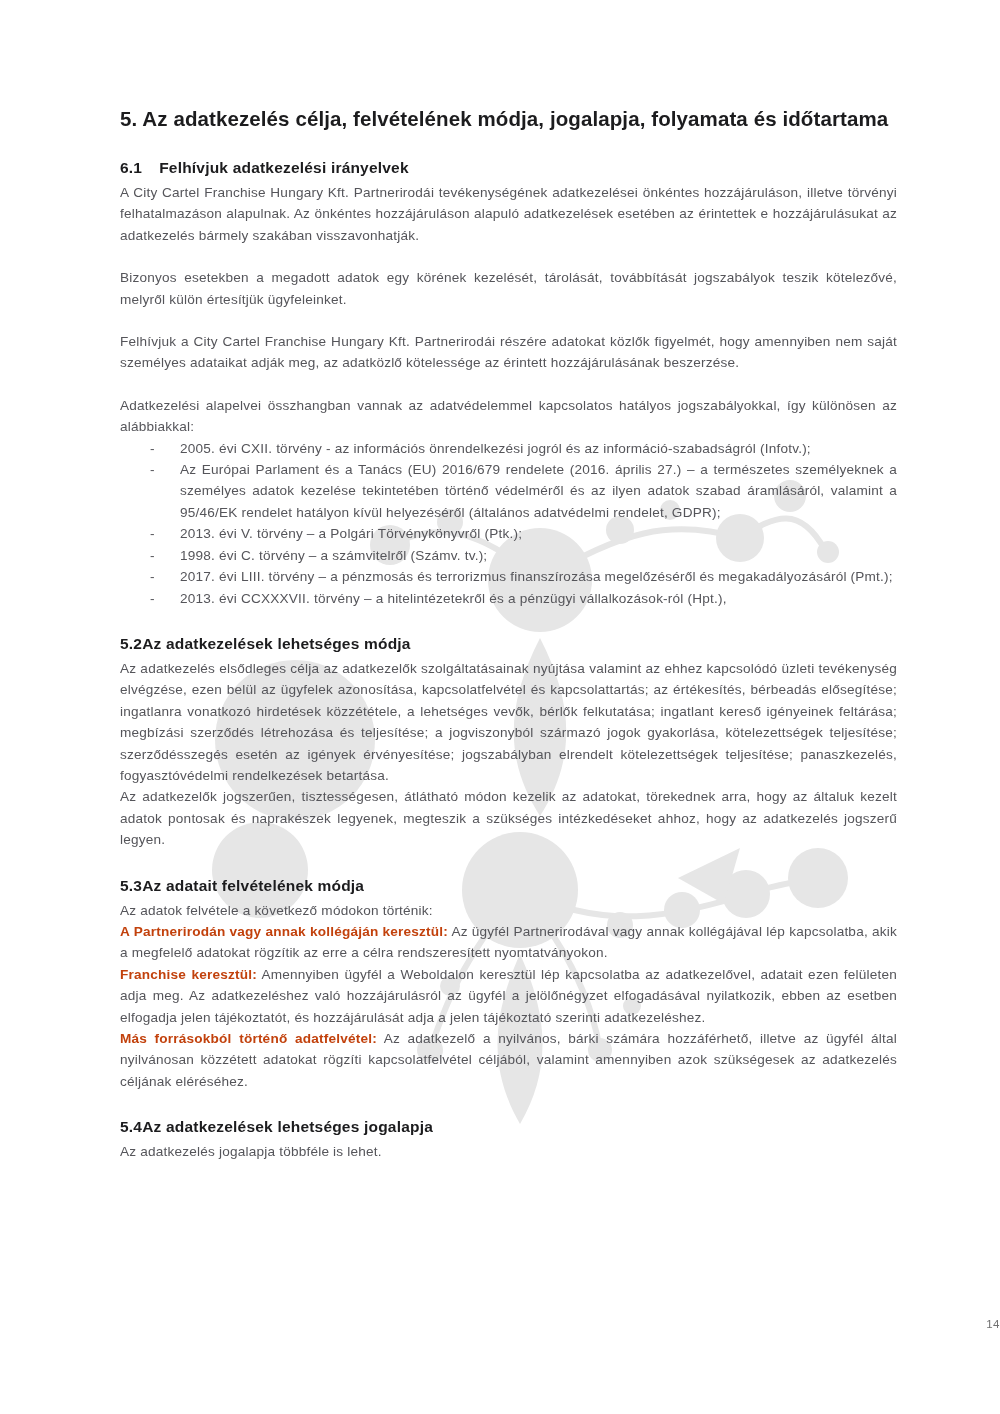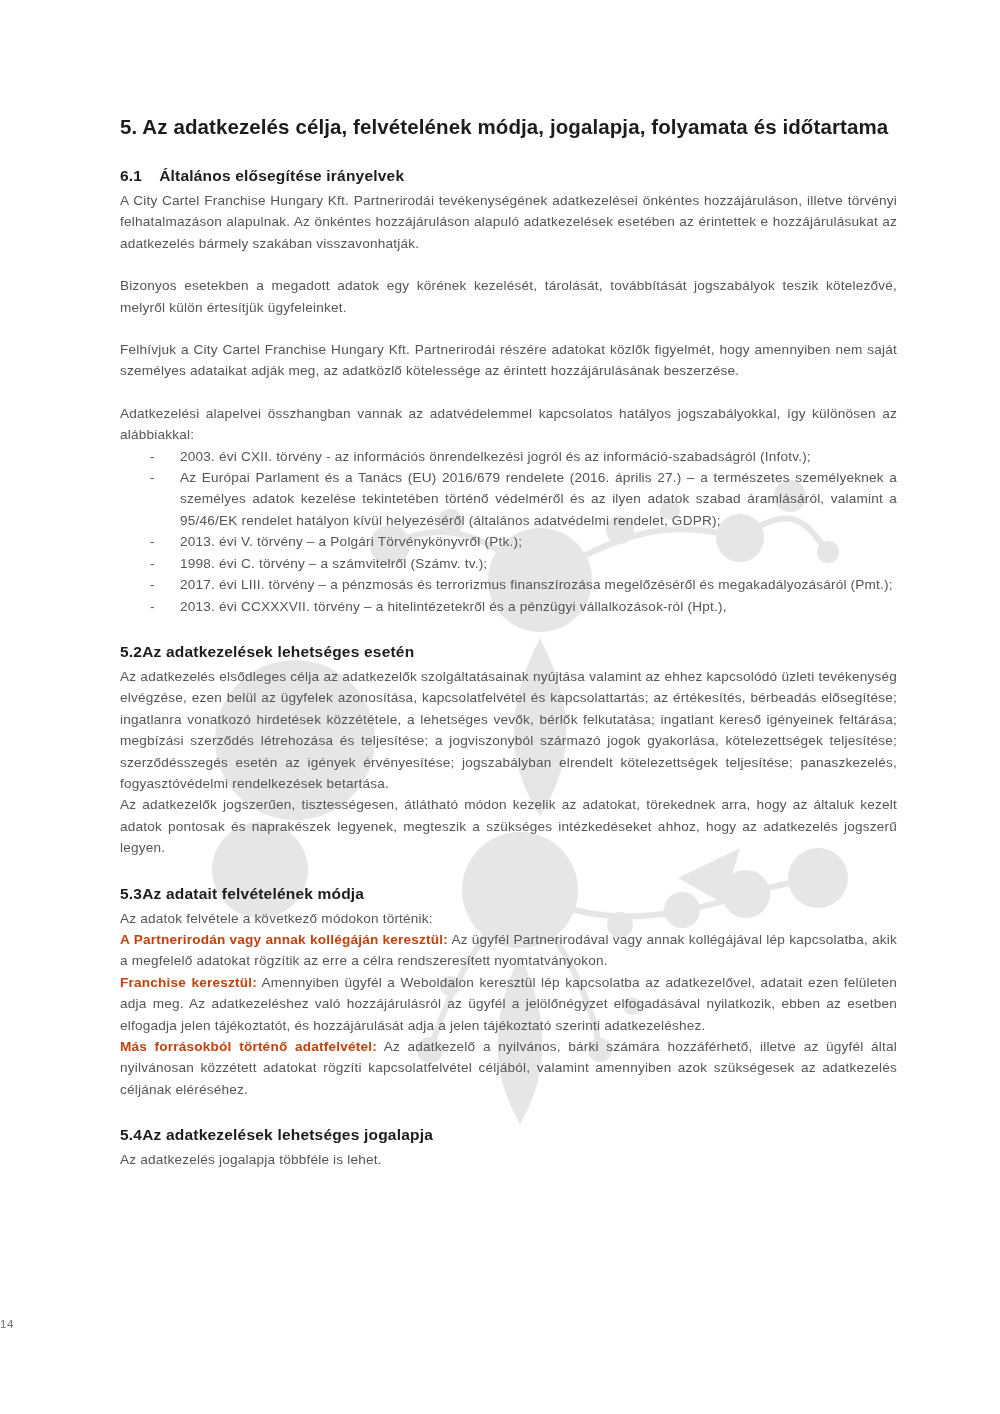"5. Az adatkezelés célja, felvételének" .content { top: 112px -> 104px }
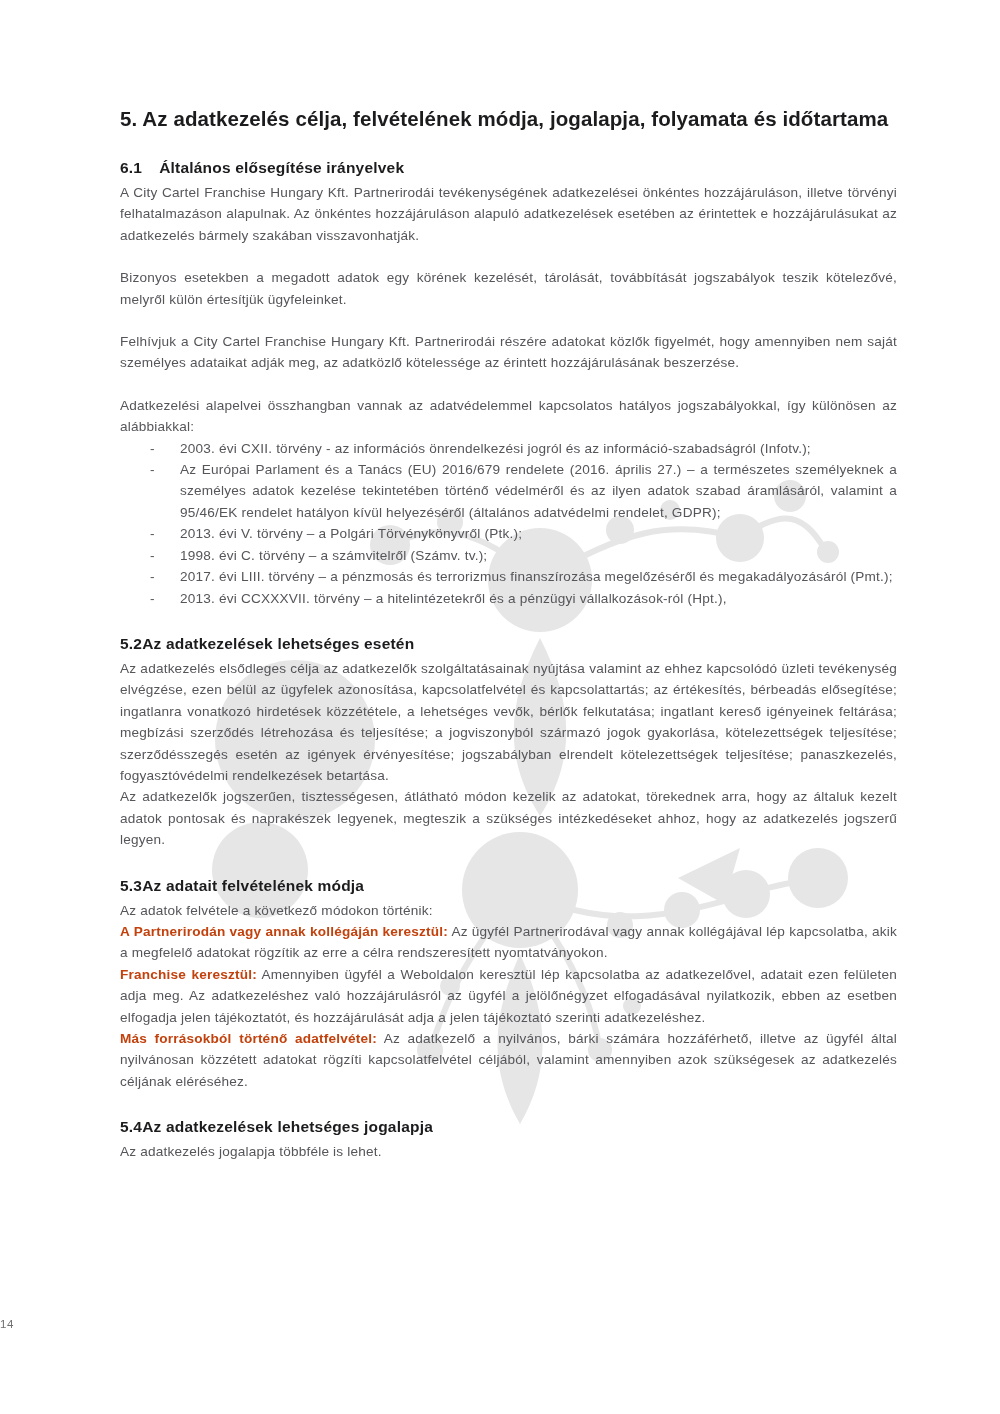"Általános elősegítése irányelvek" span { text: Általános elősegítése -> Felhívjuk adatkezelési }
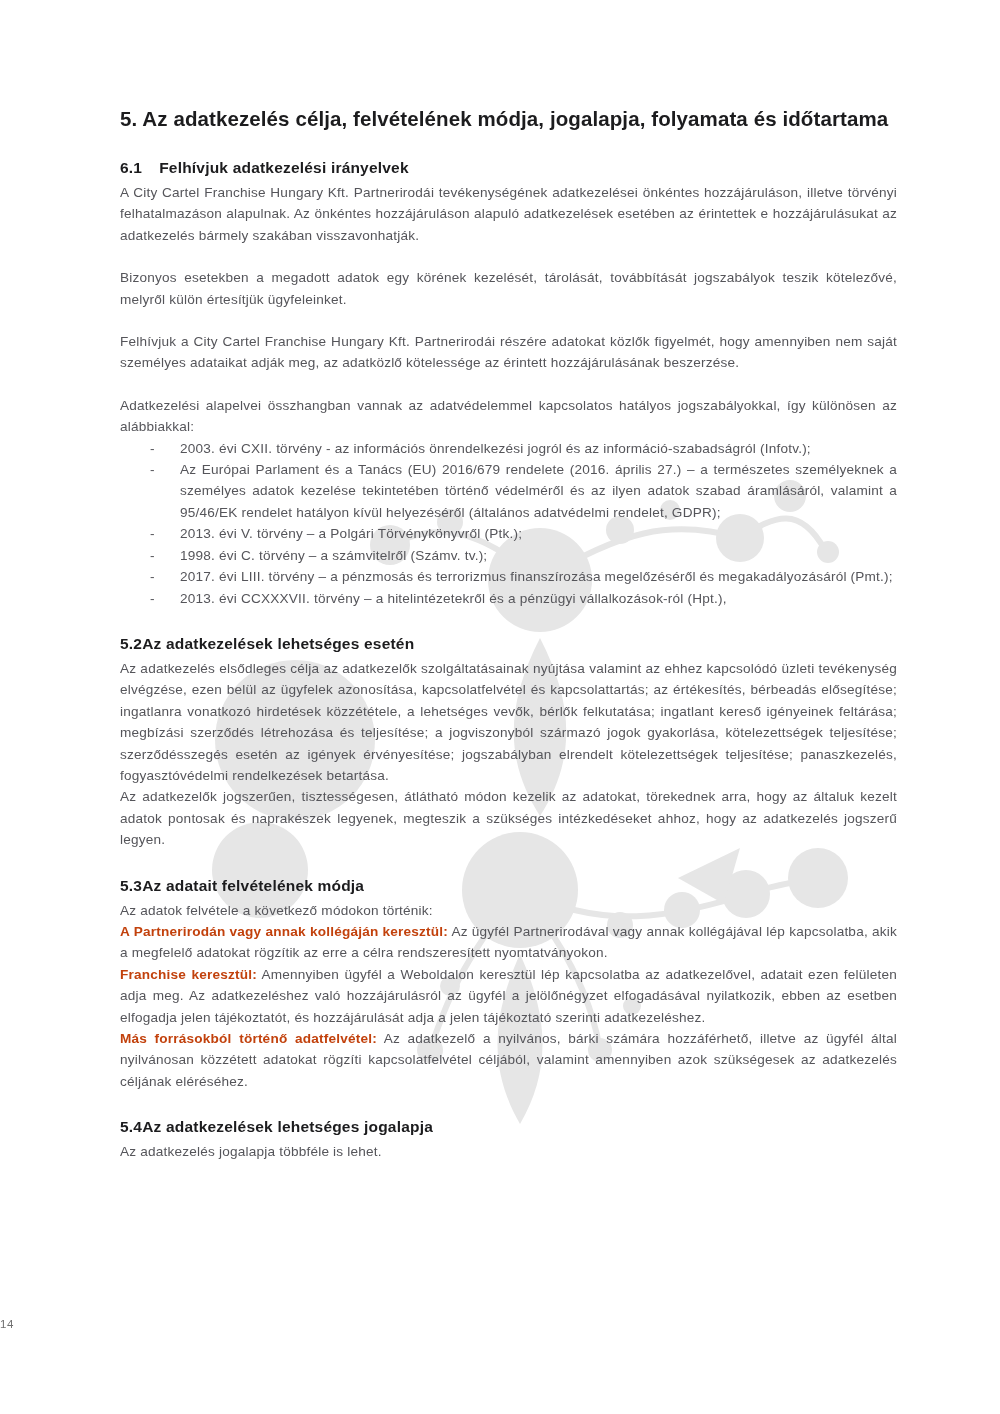"2003. évi CXII. törvény -" li { text: 2003 -> 2005 }
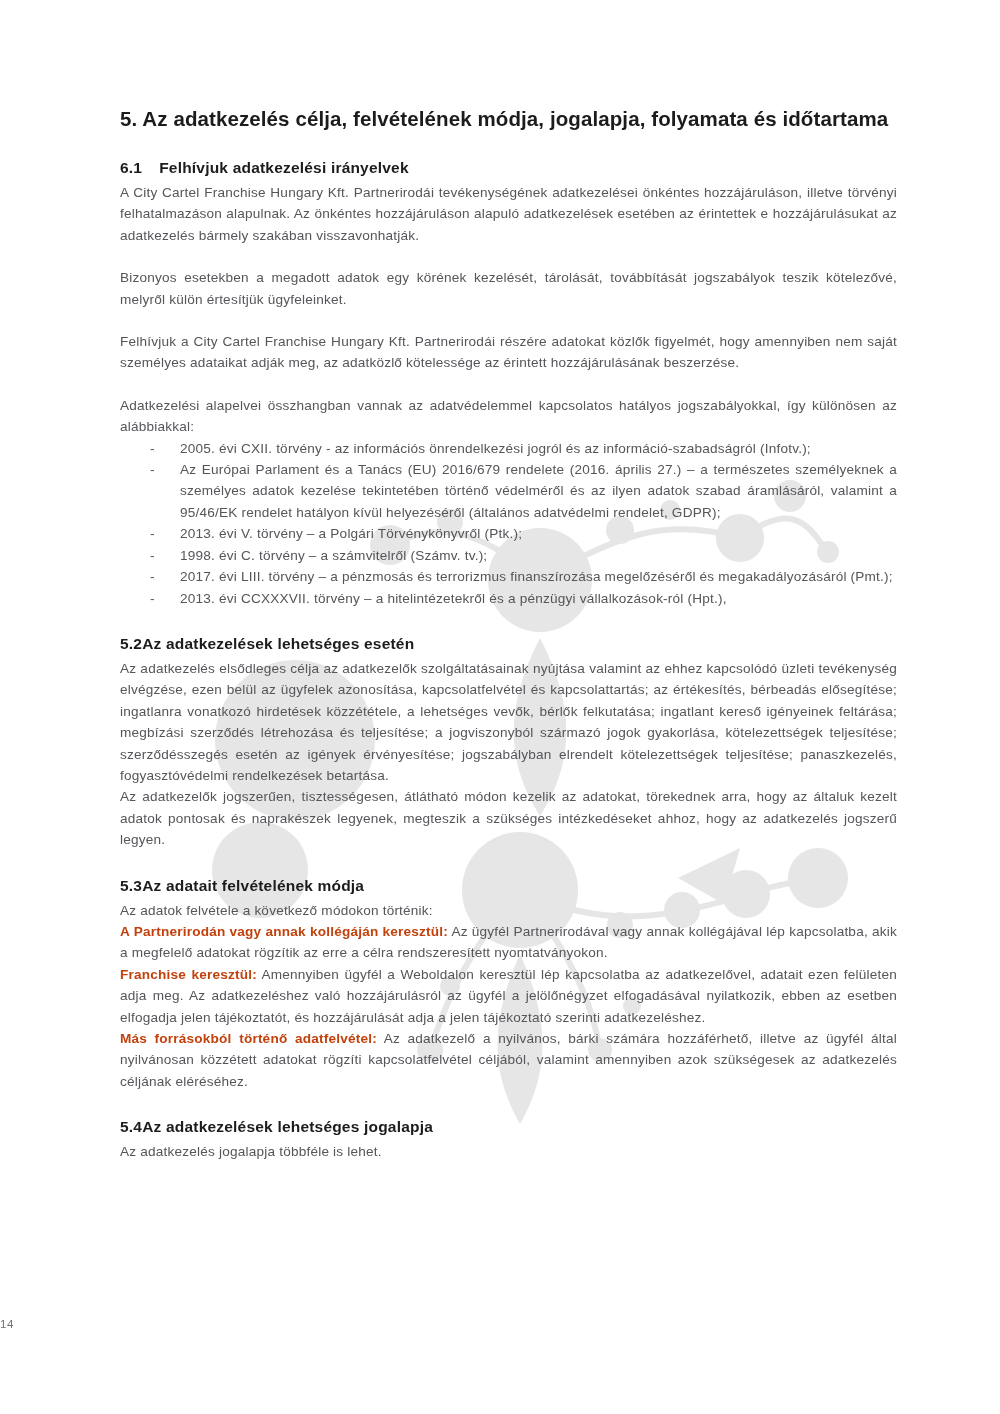"Az adatkezelések lehetséges esetén" span { text: esetén -> módja }
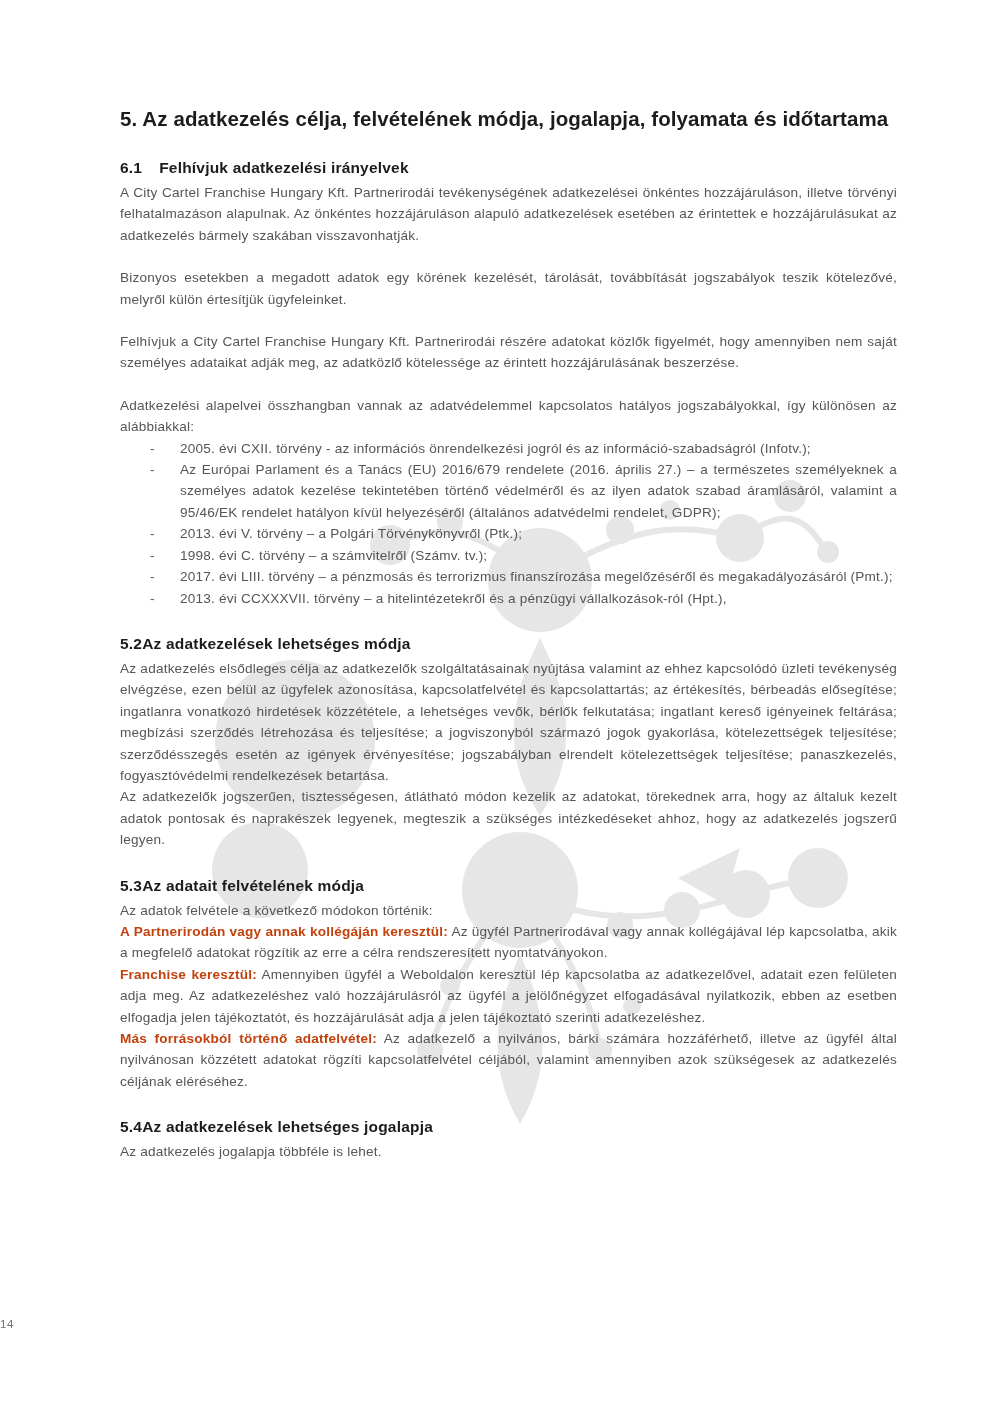"14" .footer { text-align: left -> right }
